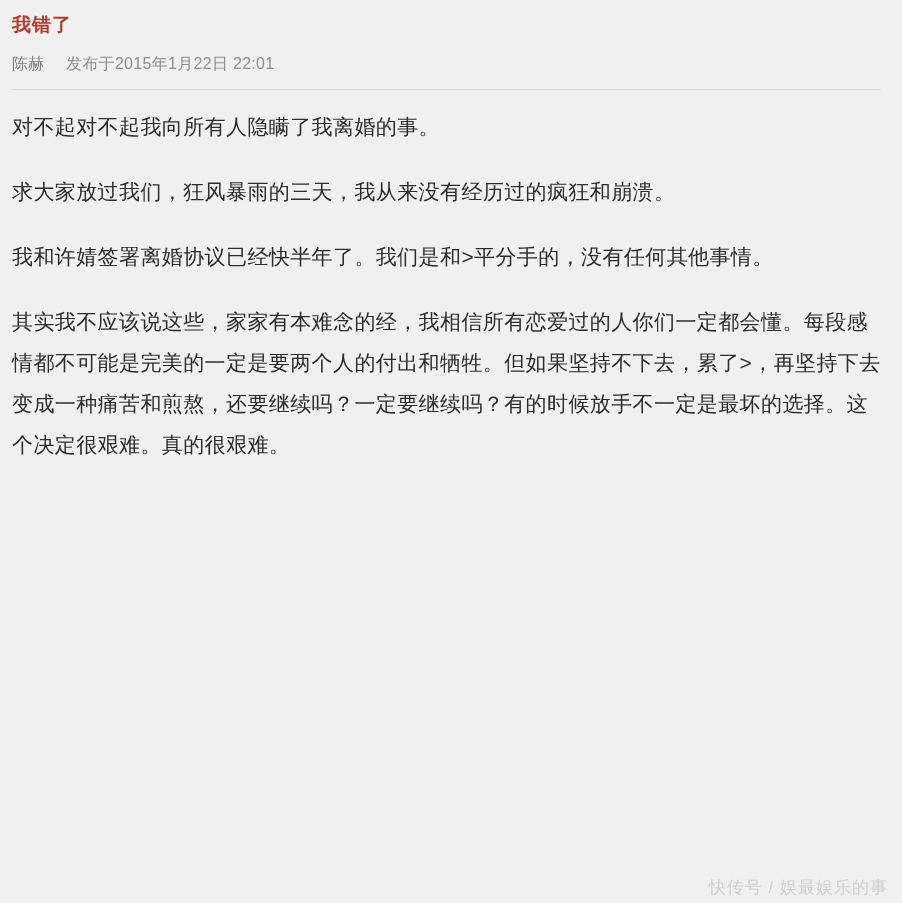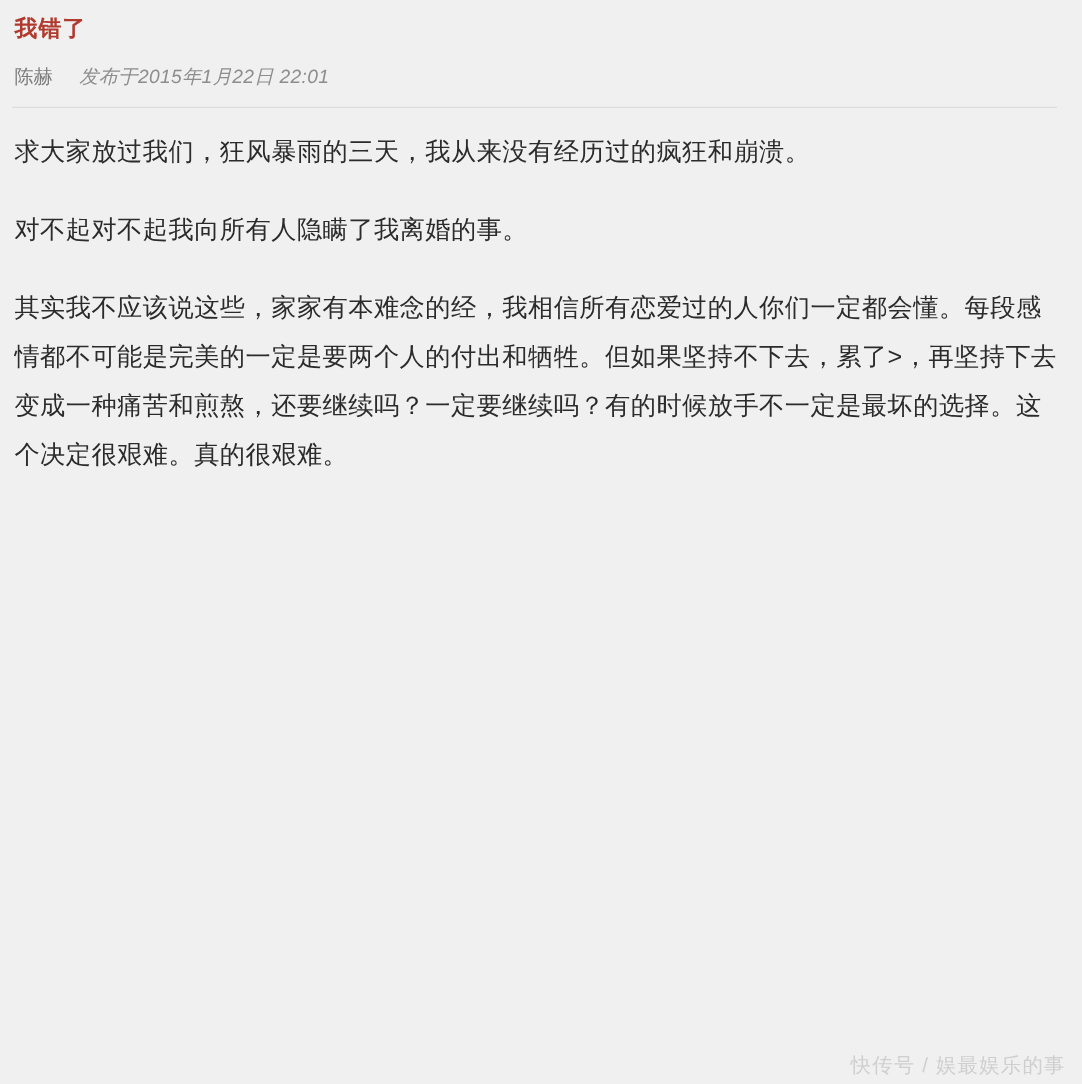"发布于2015年1月22日 22:01" .meta-date { font-style: italic -> none }
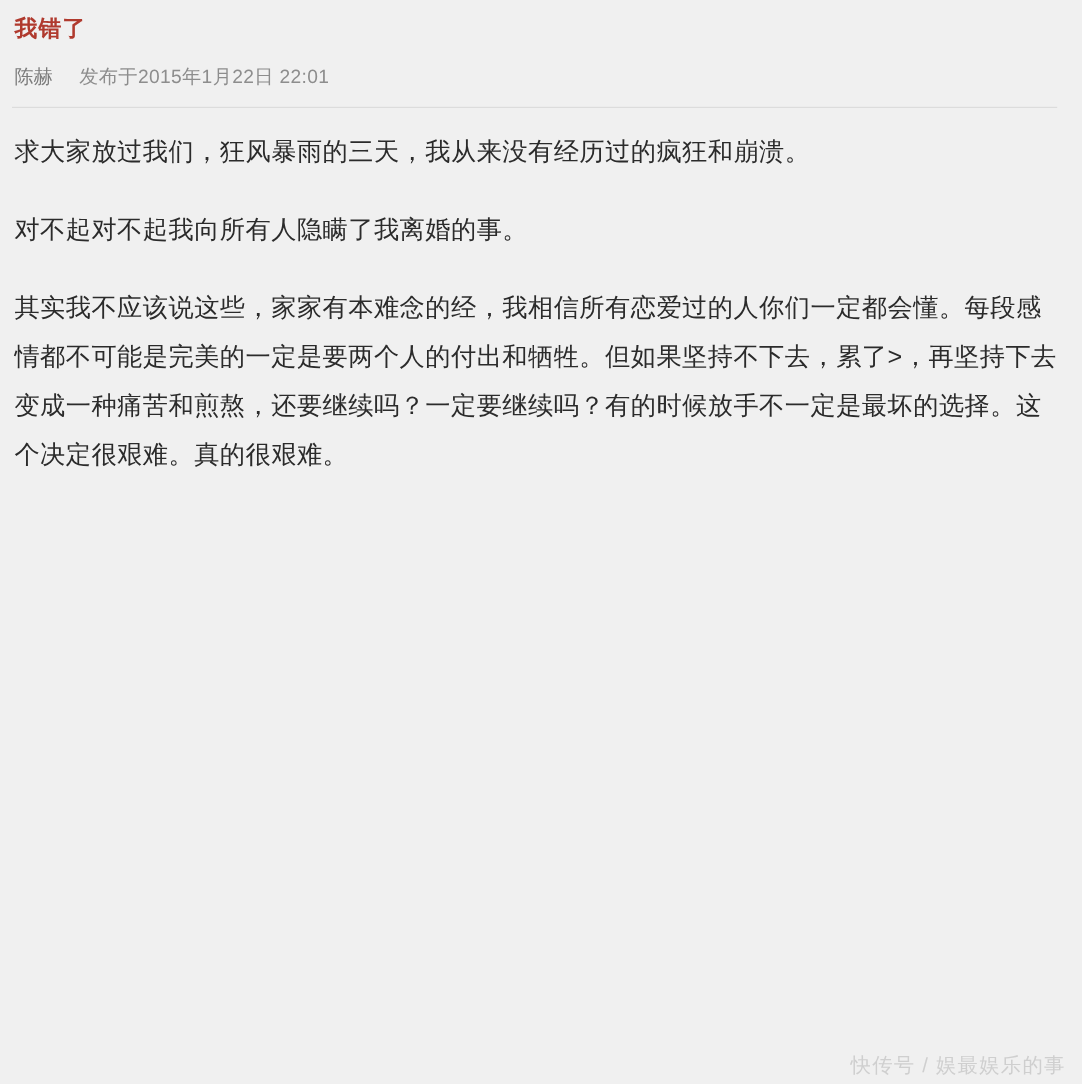"求大家放过我们，狂风暴雨的三天，我从来没有经历过的疯狂和崩溃。" p { order: before "对不起对不起我向所有人隐瞒了我离婚的事。" -> after "对不起对不起我向所有人隐瞒了我离婚的事。" }
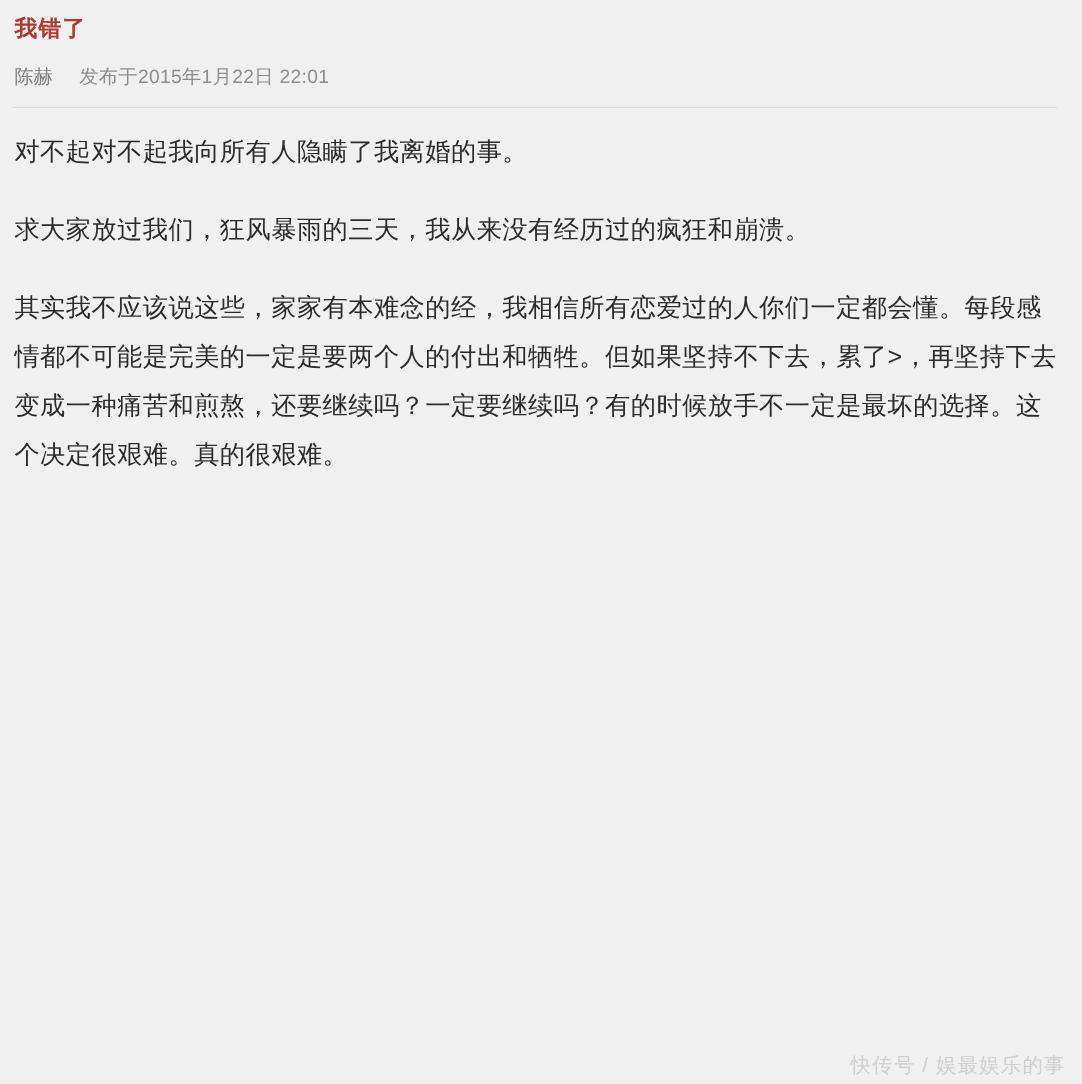"我和许婧签署离婚协议已经快半年了。我们是和>平分手的，没有任何其他事情。" p { html: none -> <p>我和许婧签署离婚协议已经快半年了。我们是和&gt;平分手的，没有任何其他事情。</p> }
